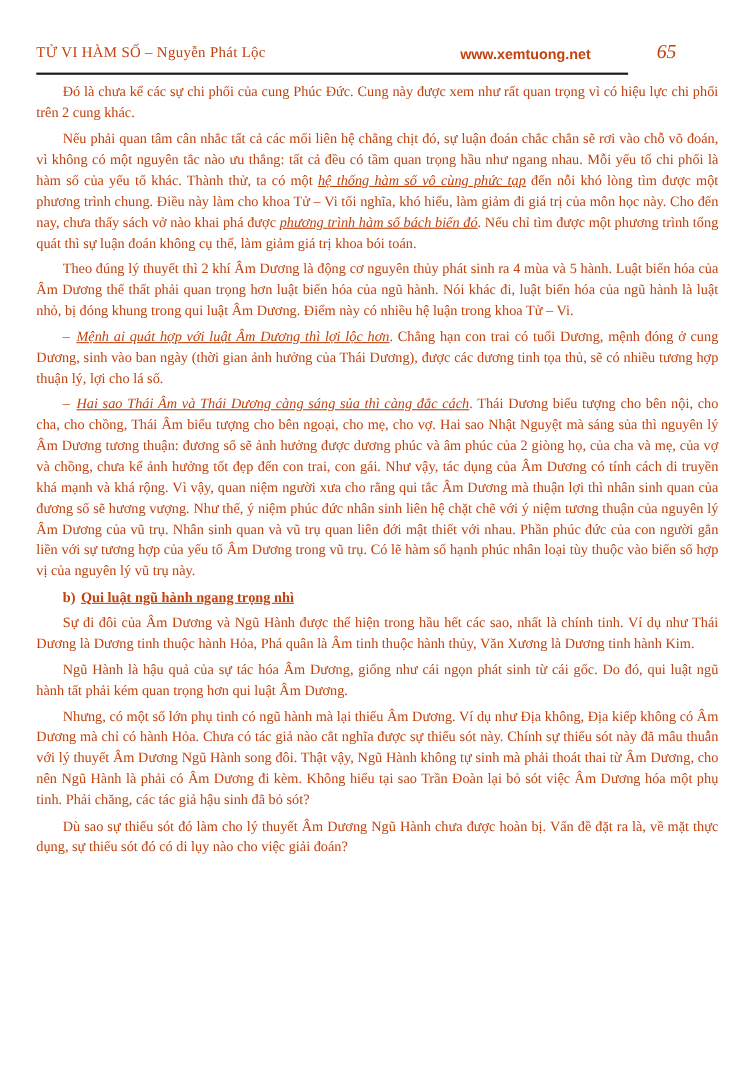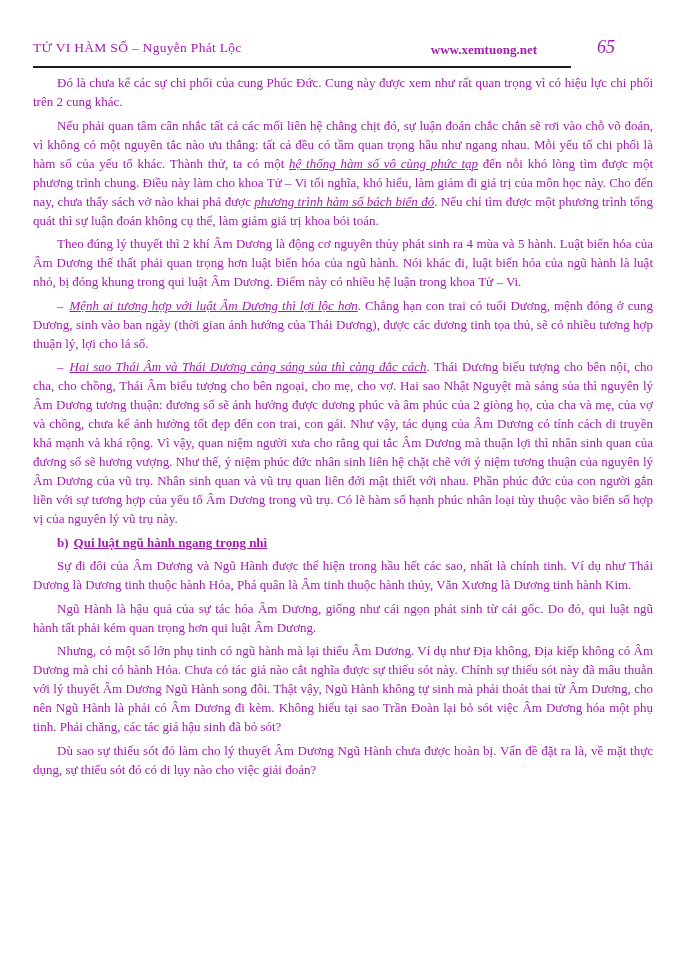"TỬ VI HÀM SỐ –" .page { color: #a21caf -> #c2410c }
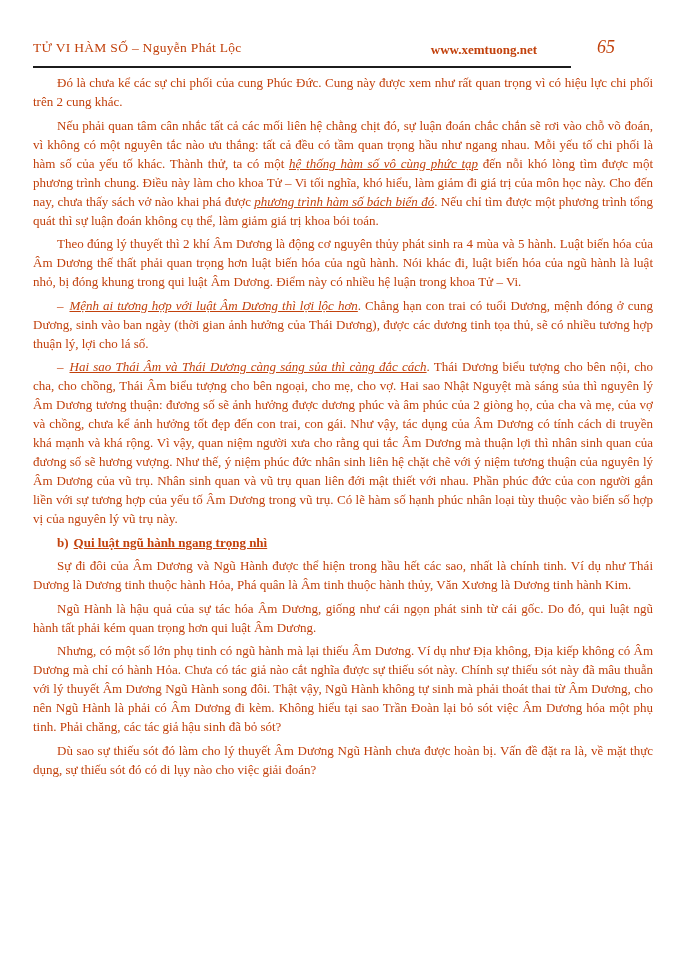"www.xemtuong.net" .website { font-family: Liberation Serif, serif -> Liberation Sans, sans-serif }
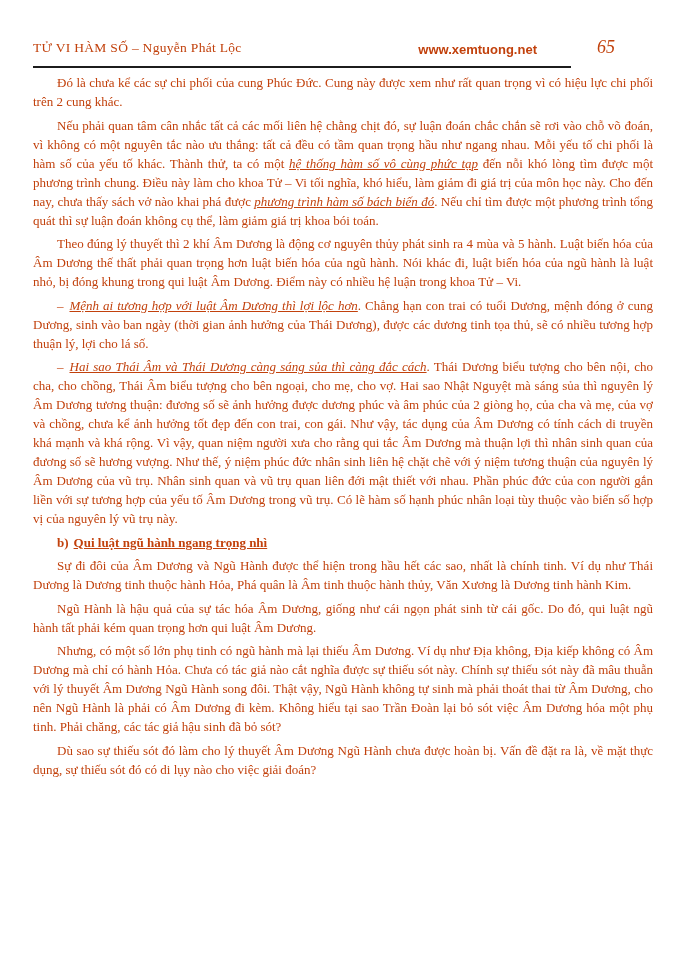"Mệnh ai tương hợp với" span.em-u { text: tương -> quát }
